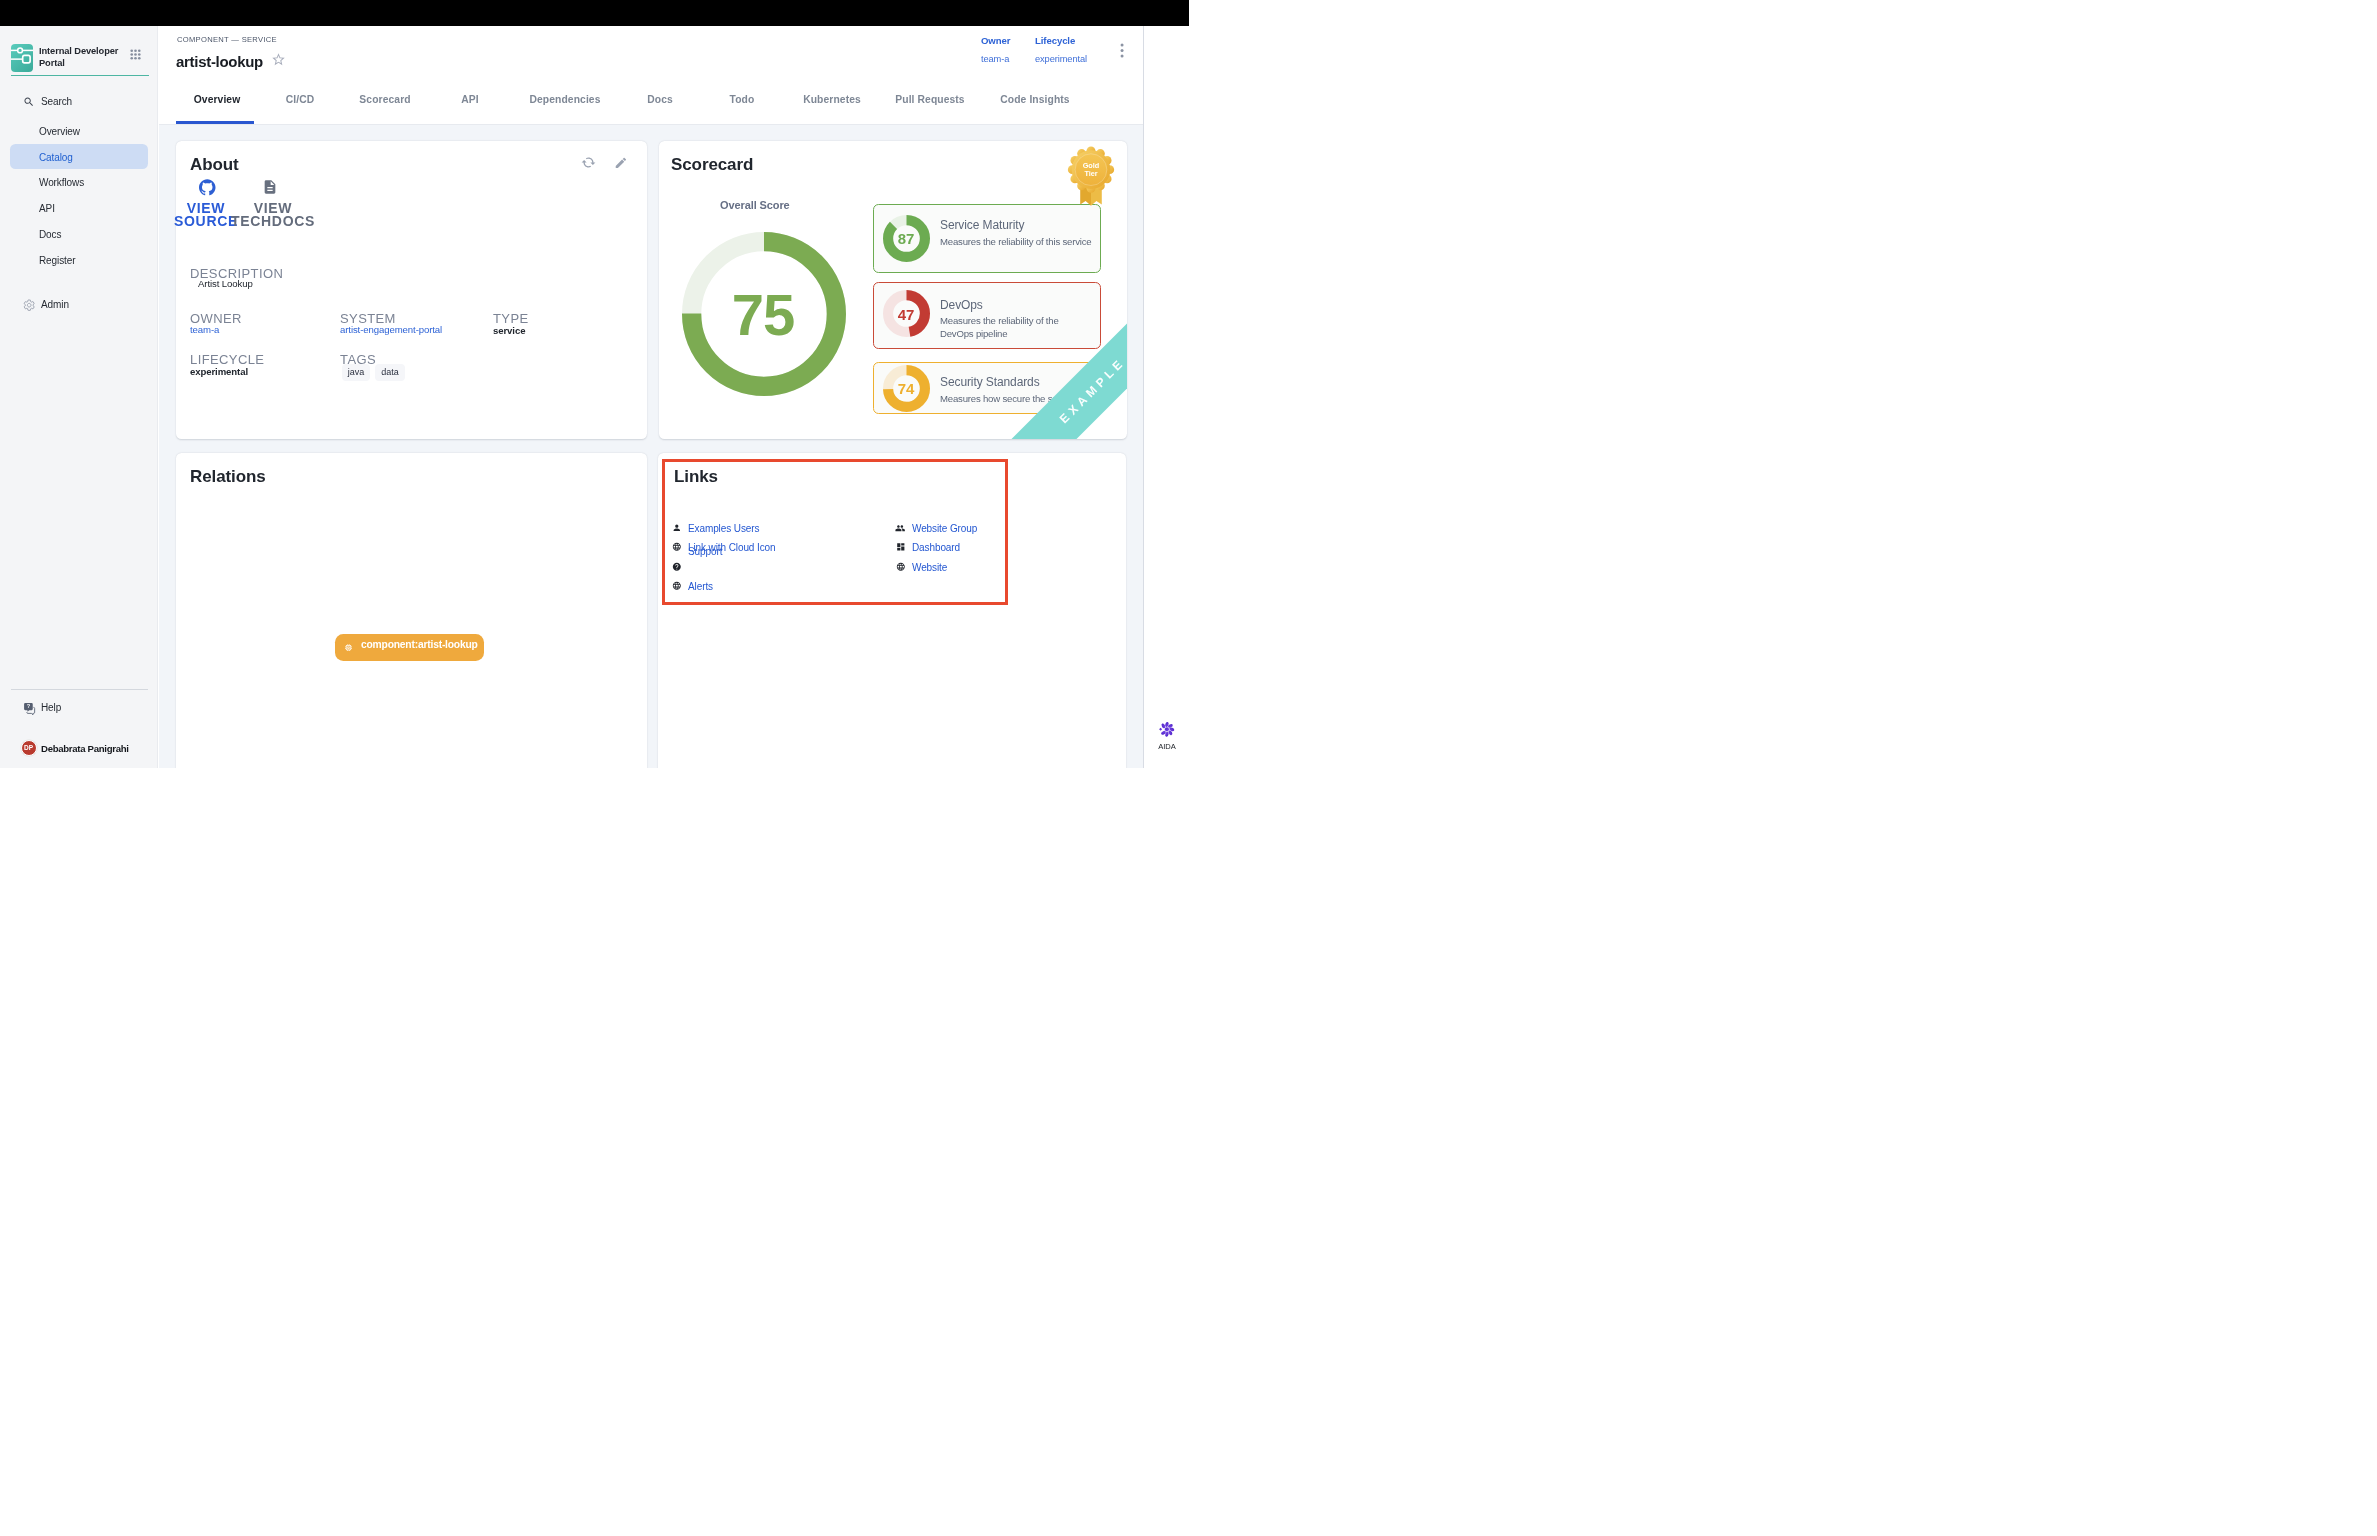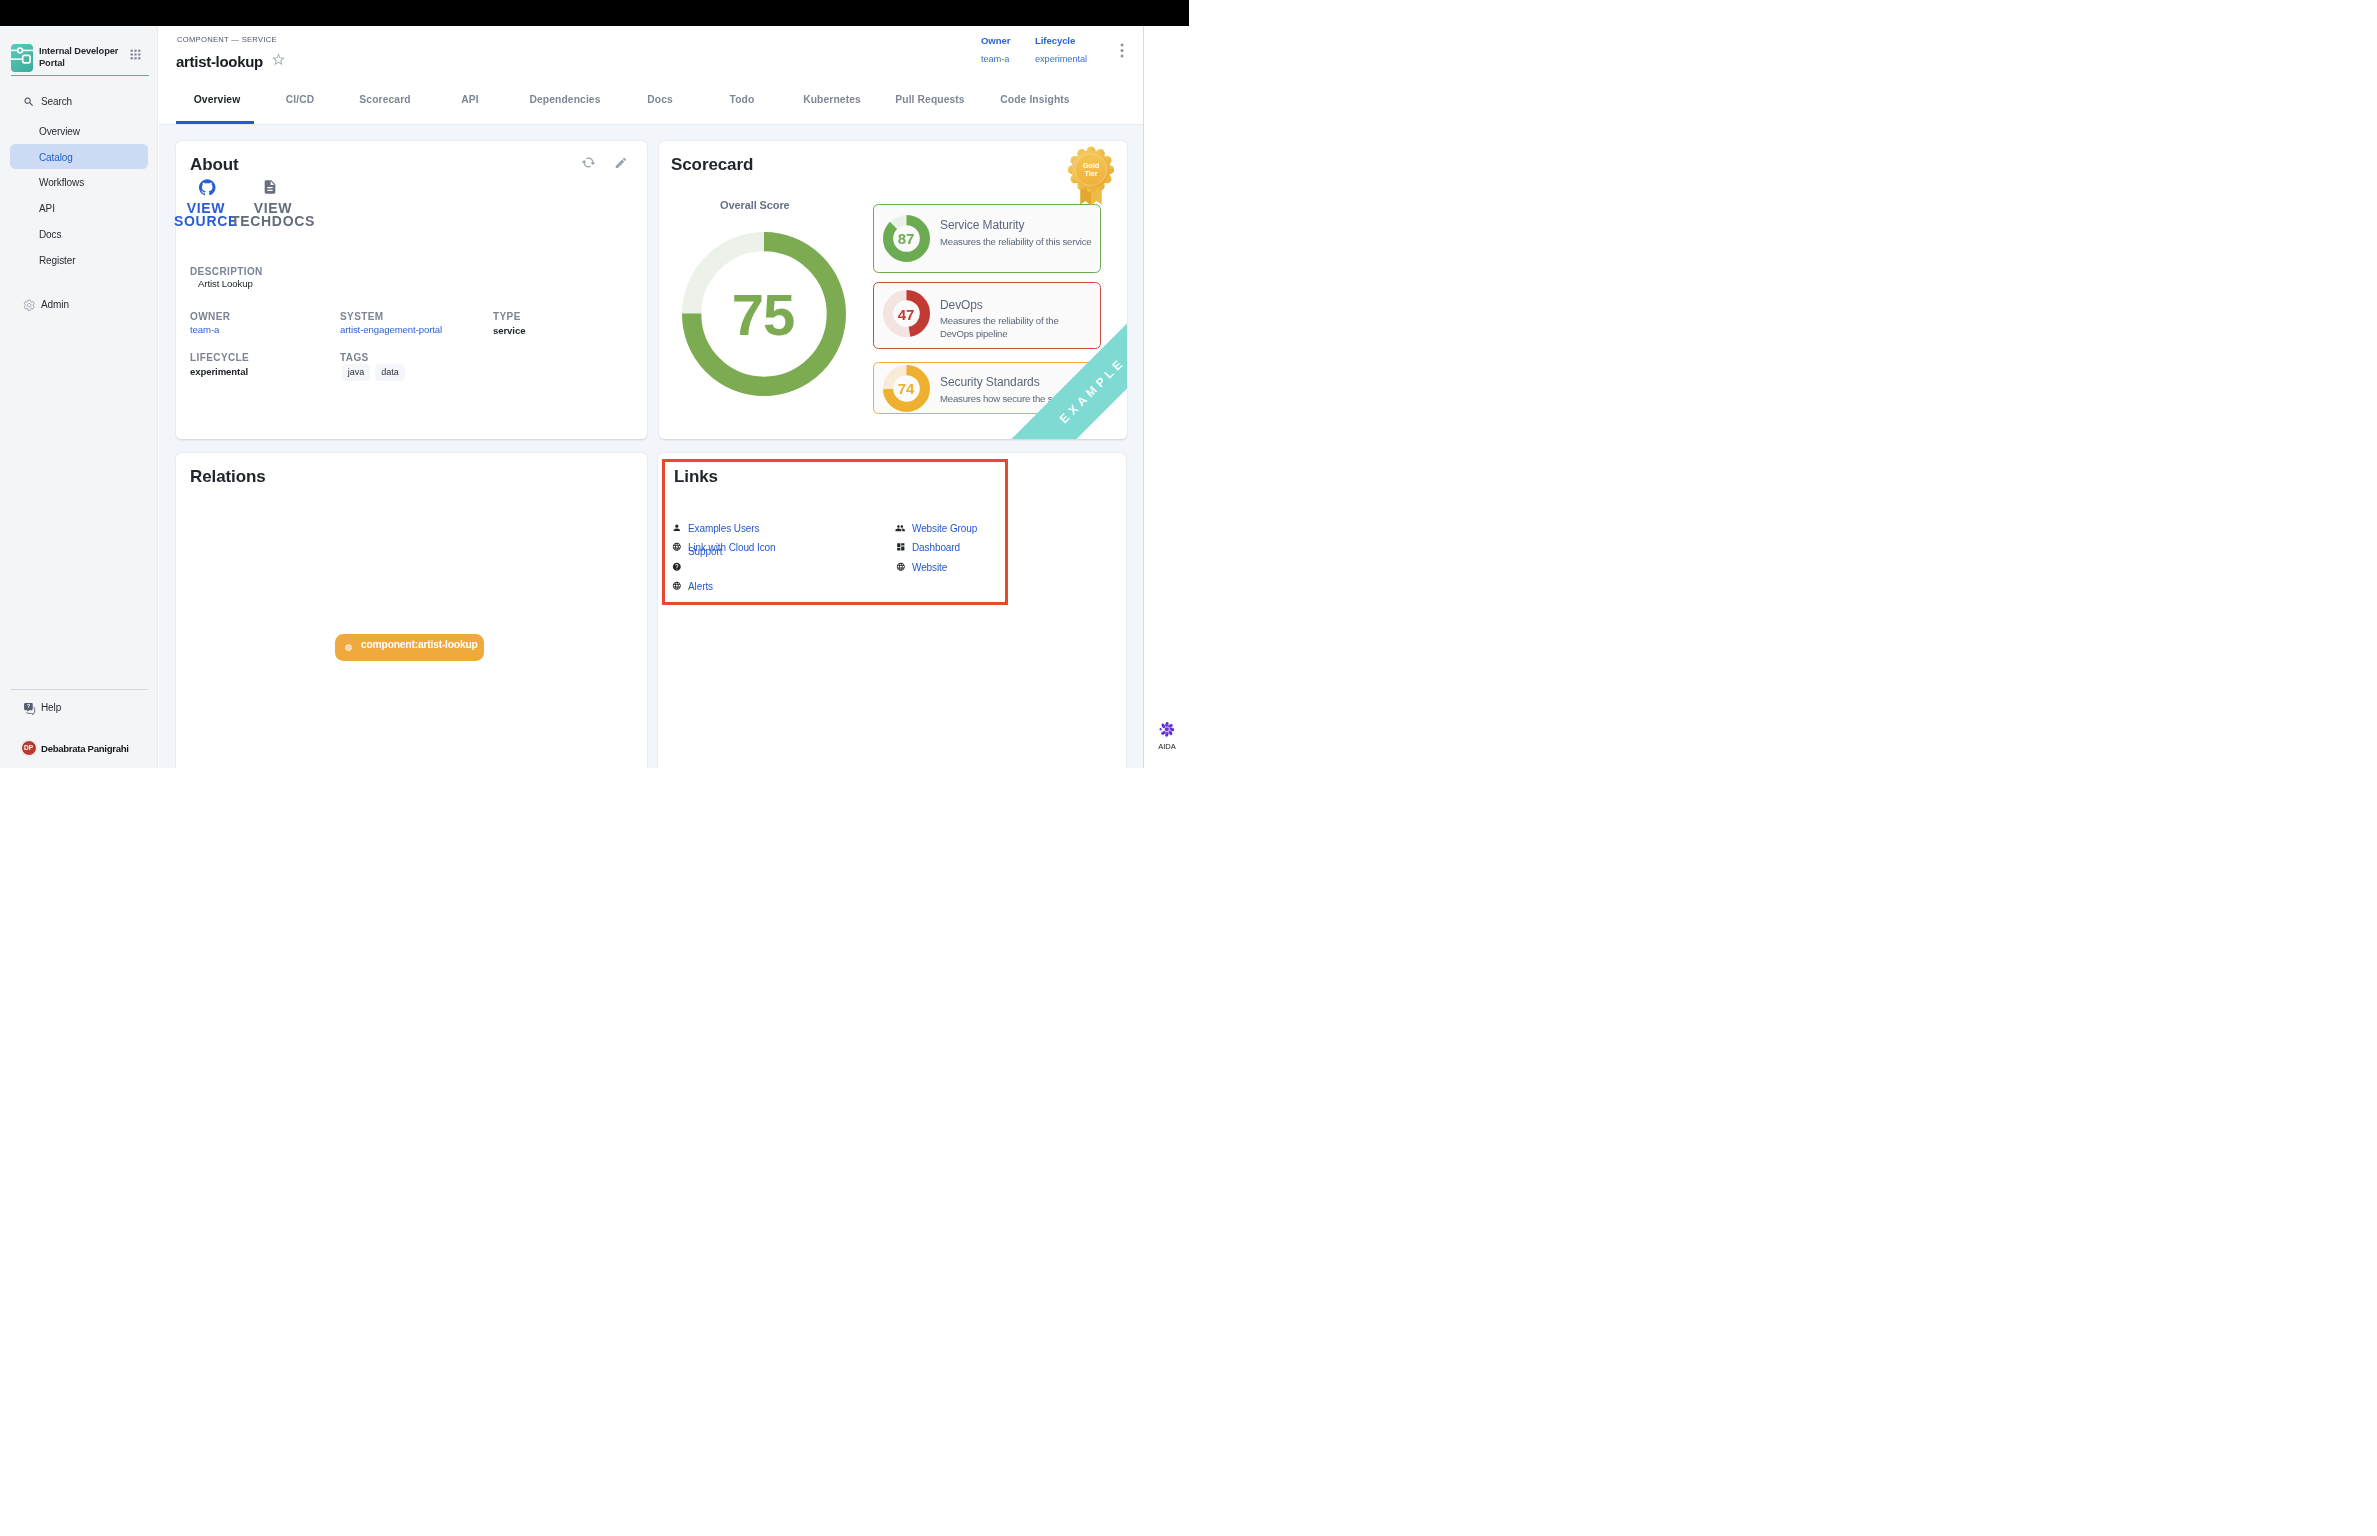"DESCRIPTION" .lbl { font-size: 10px -> 13px; font-weight: bold -> normal }
